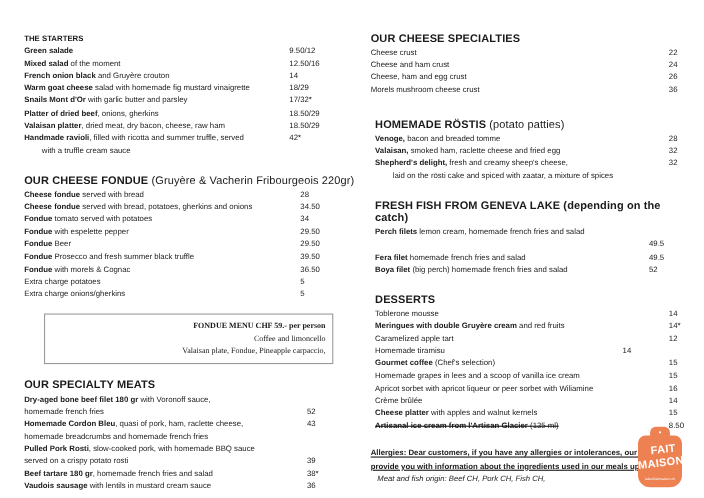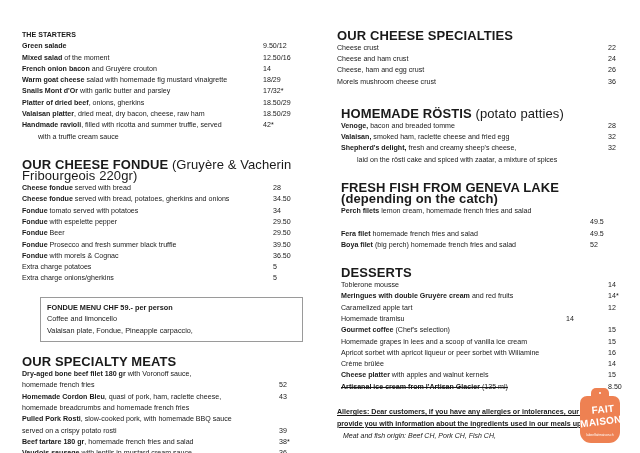"OUR CHEESE SPECIALTIES" .sec-head { font-size: 13px -> 10px }
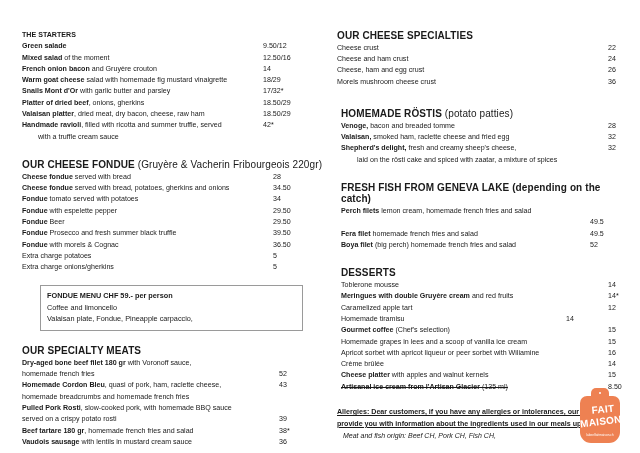"French onion bacon" b { text: bacon -> black }
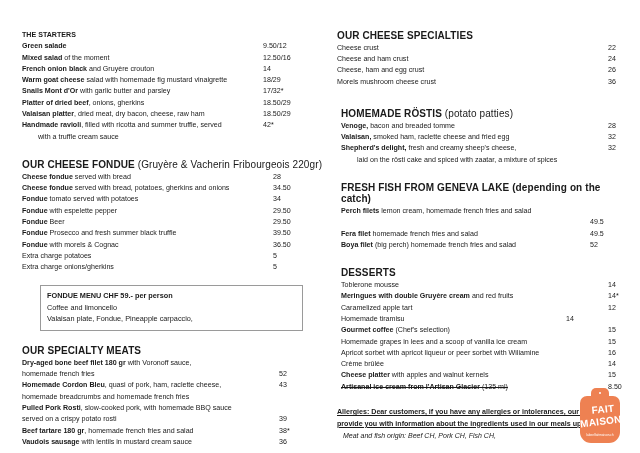"FONDUE MENU CHF 59.- per" .fondue-box { font-family: none -> Liberation Serif, serif; text-align: left -> right }
